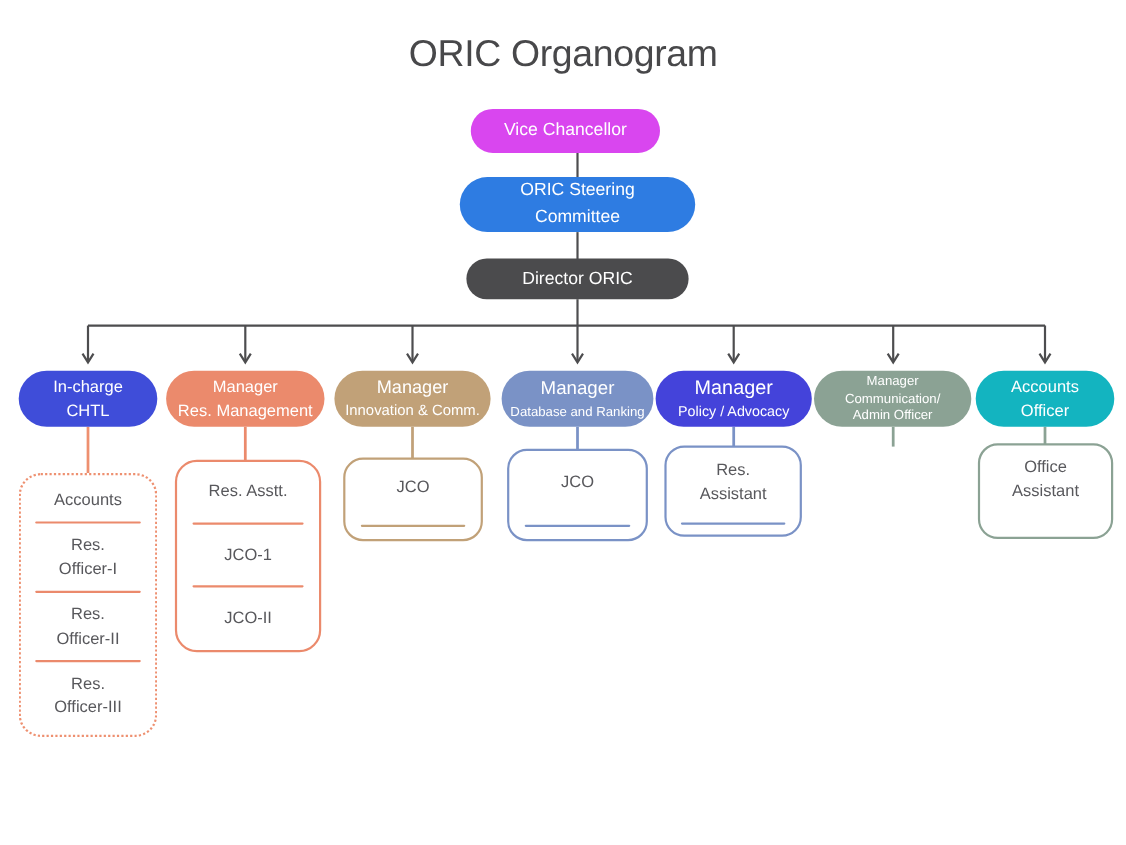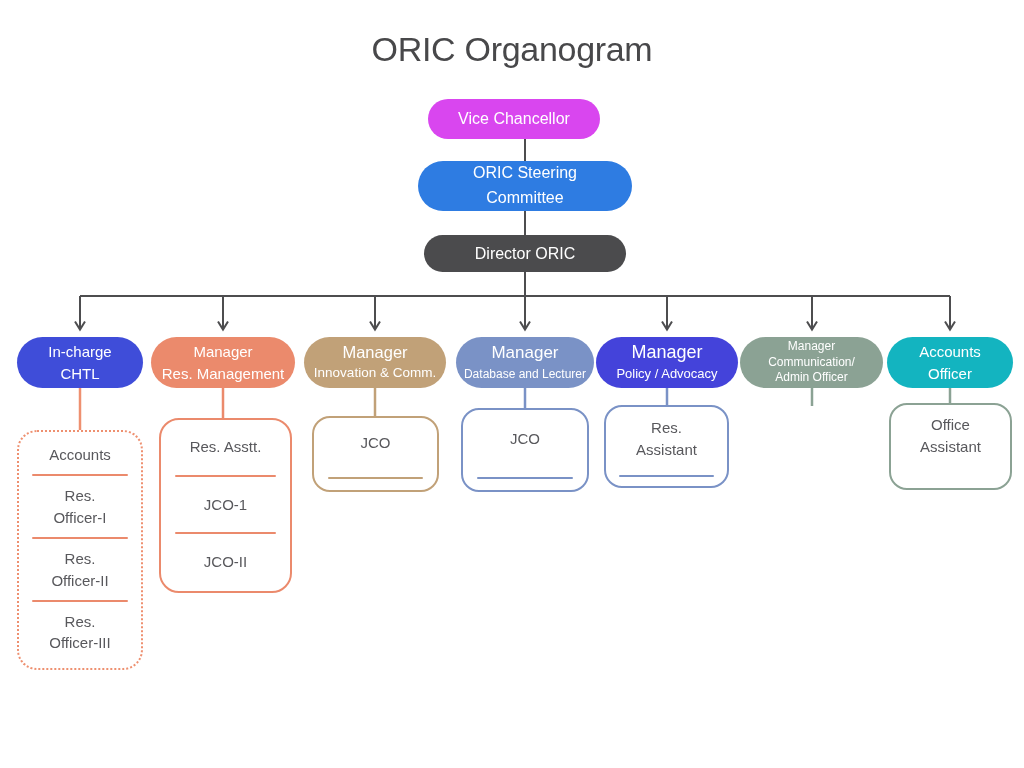"Database and Lecturer" span.l2 { text: Lecturer -> Ranking }
